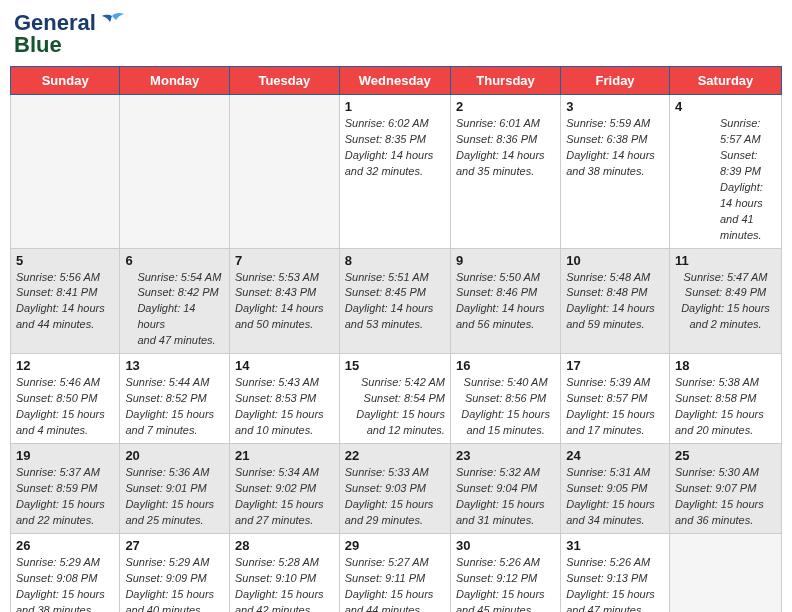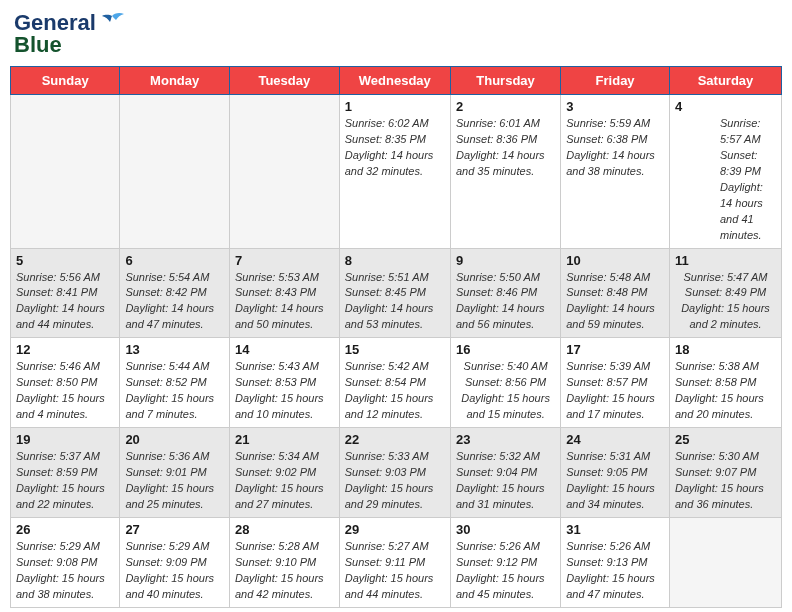"Sunrise: 5:54 AM" div.day-info { margin-left: none -> 12px }
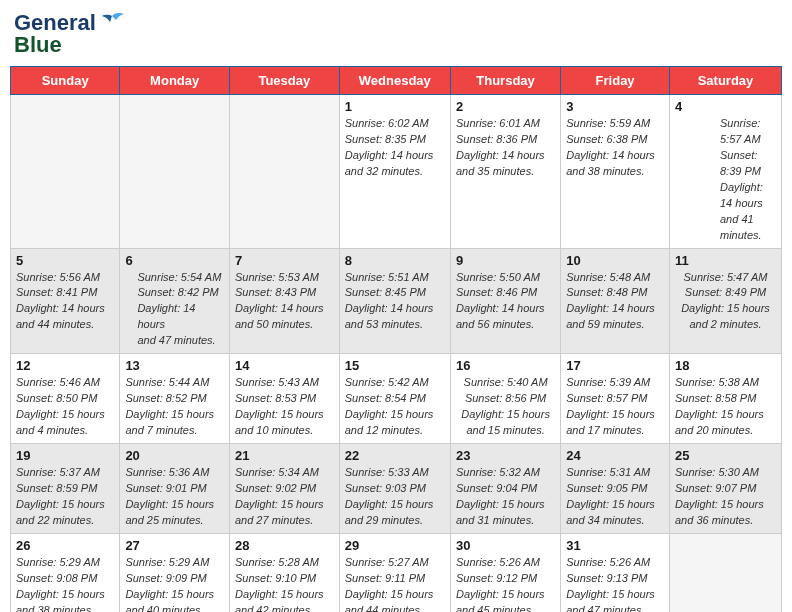"Sunrise: 5:42 AM" div.day-info { text-align: none -> right }
